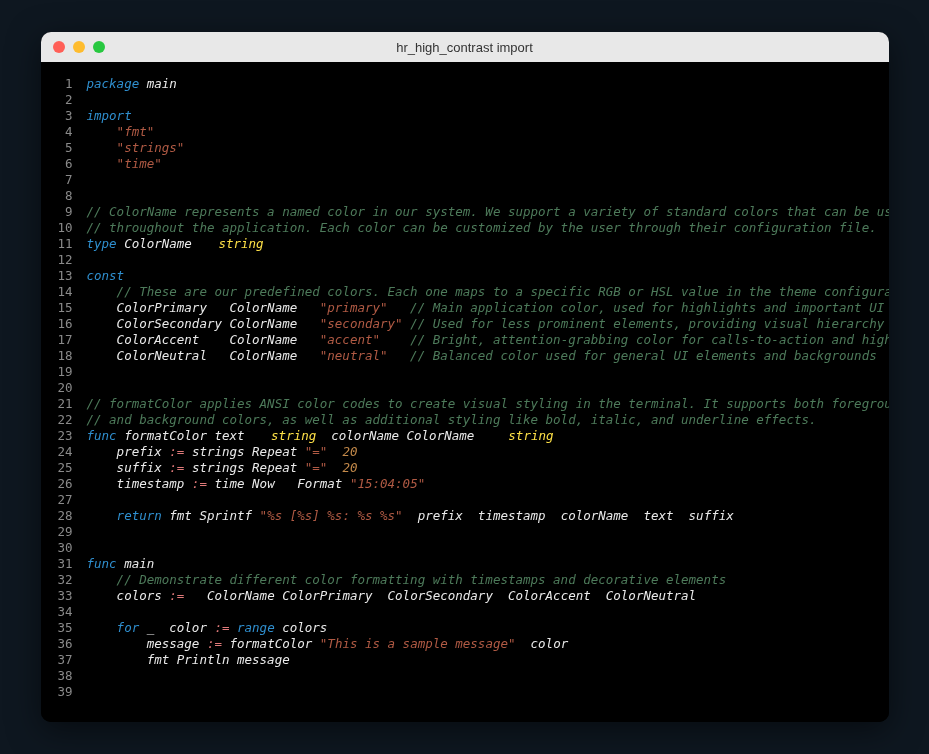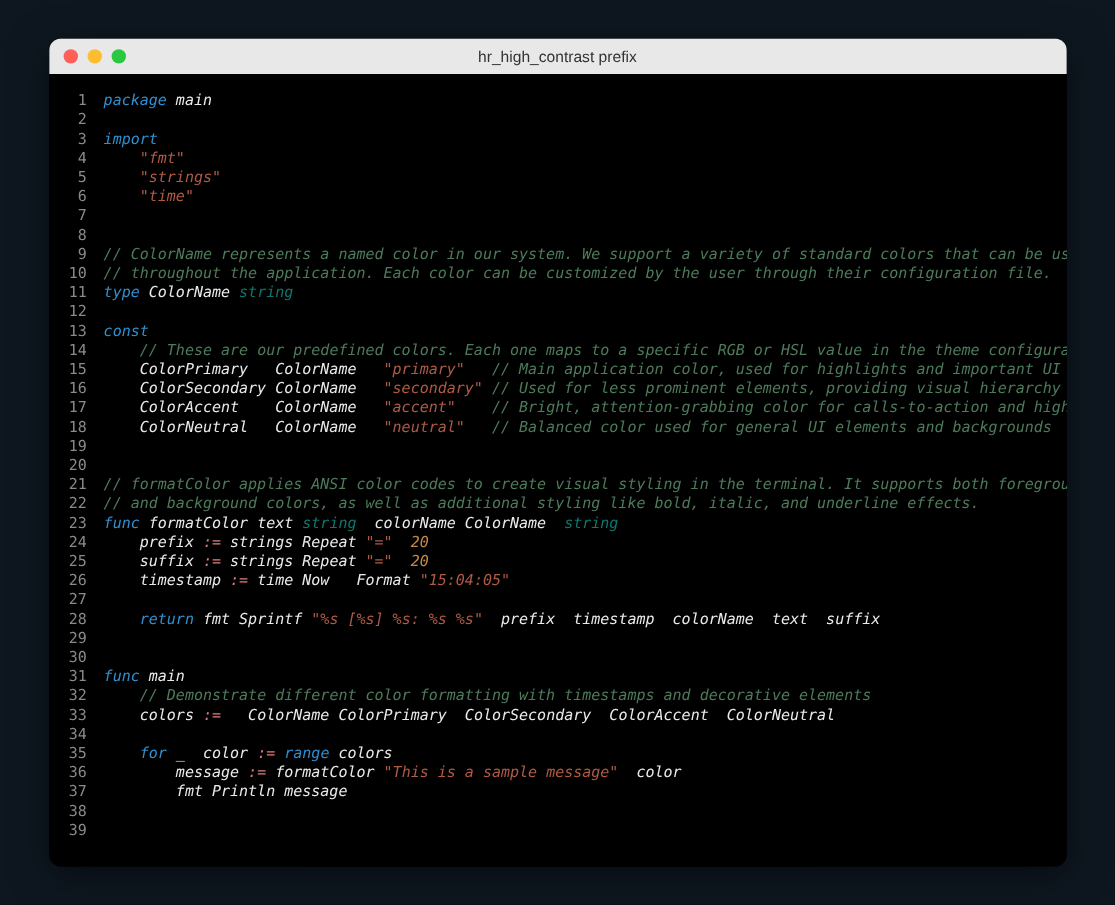"hr_high_contrast prefix" div.title { text: prefix -> import }
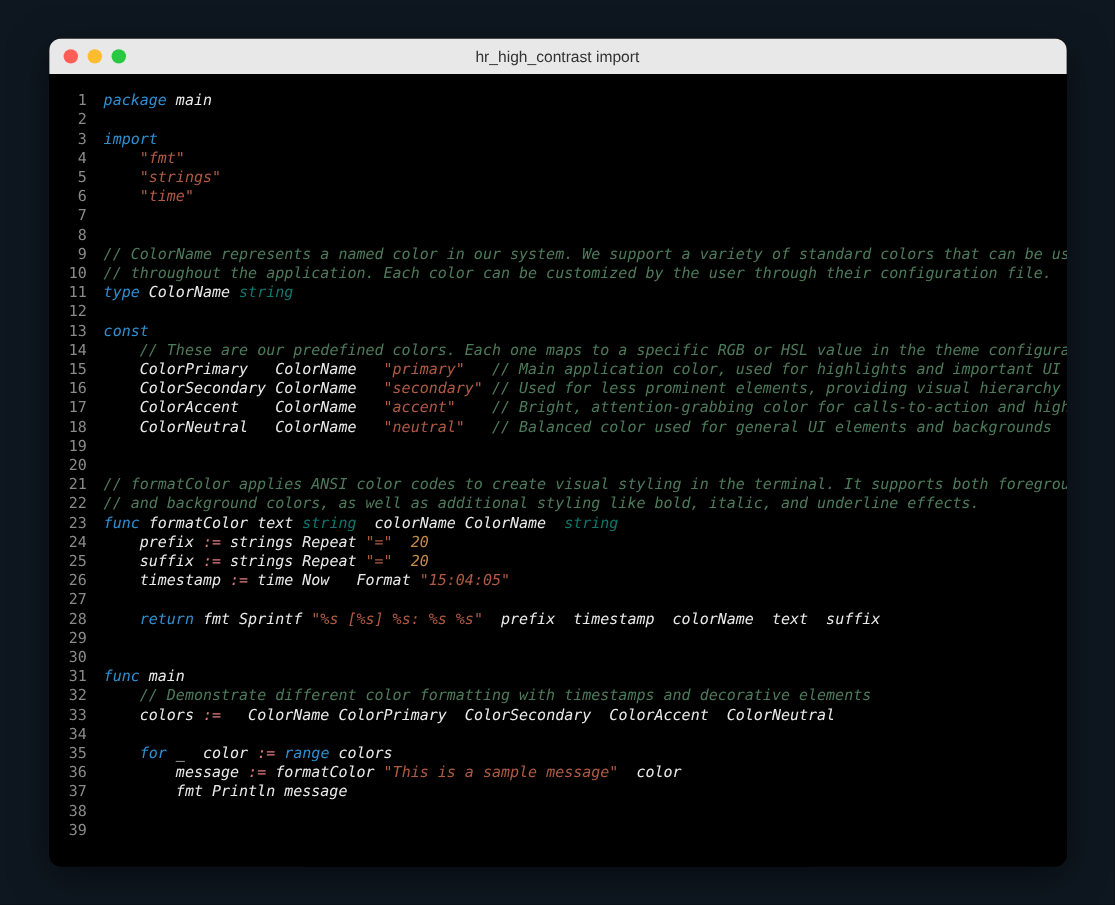"string" .tok-type { color: #0f766e -> #fde047; margin-left: none -> 19px }
